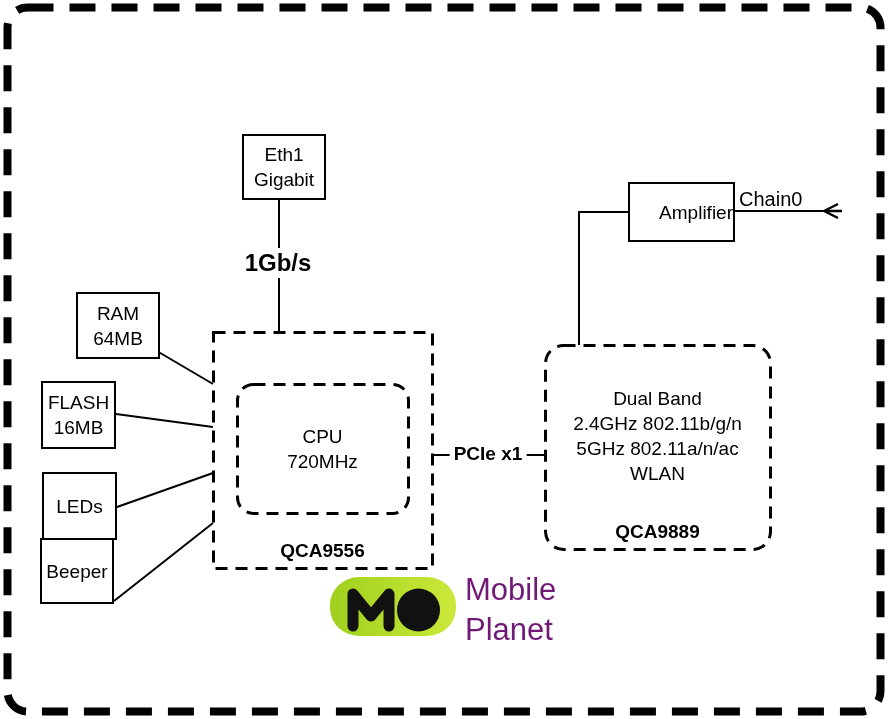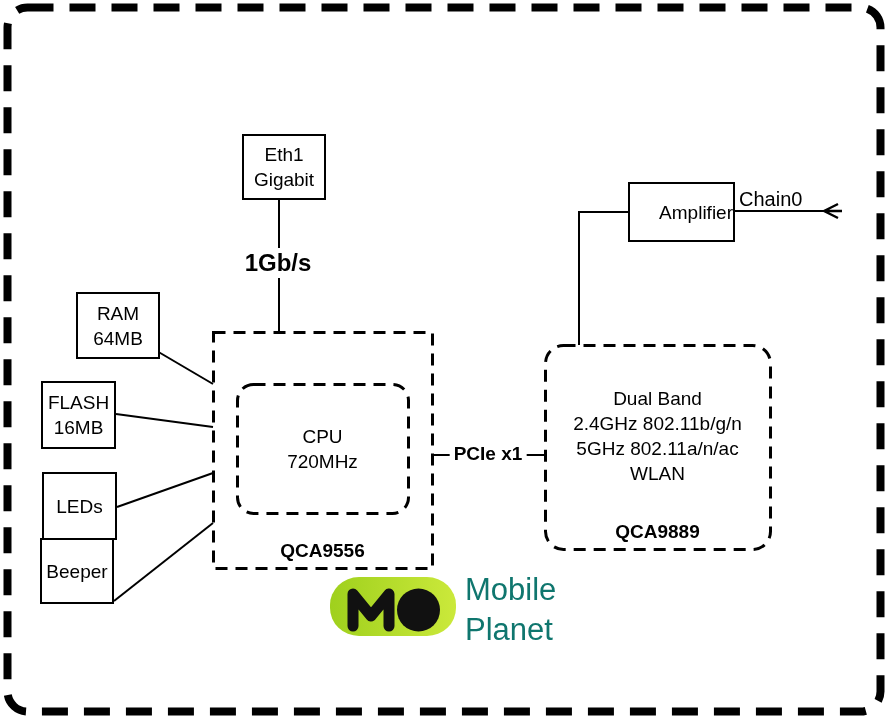"Mobile" div.logo-name { color: #0f766e -> #701a75 }
